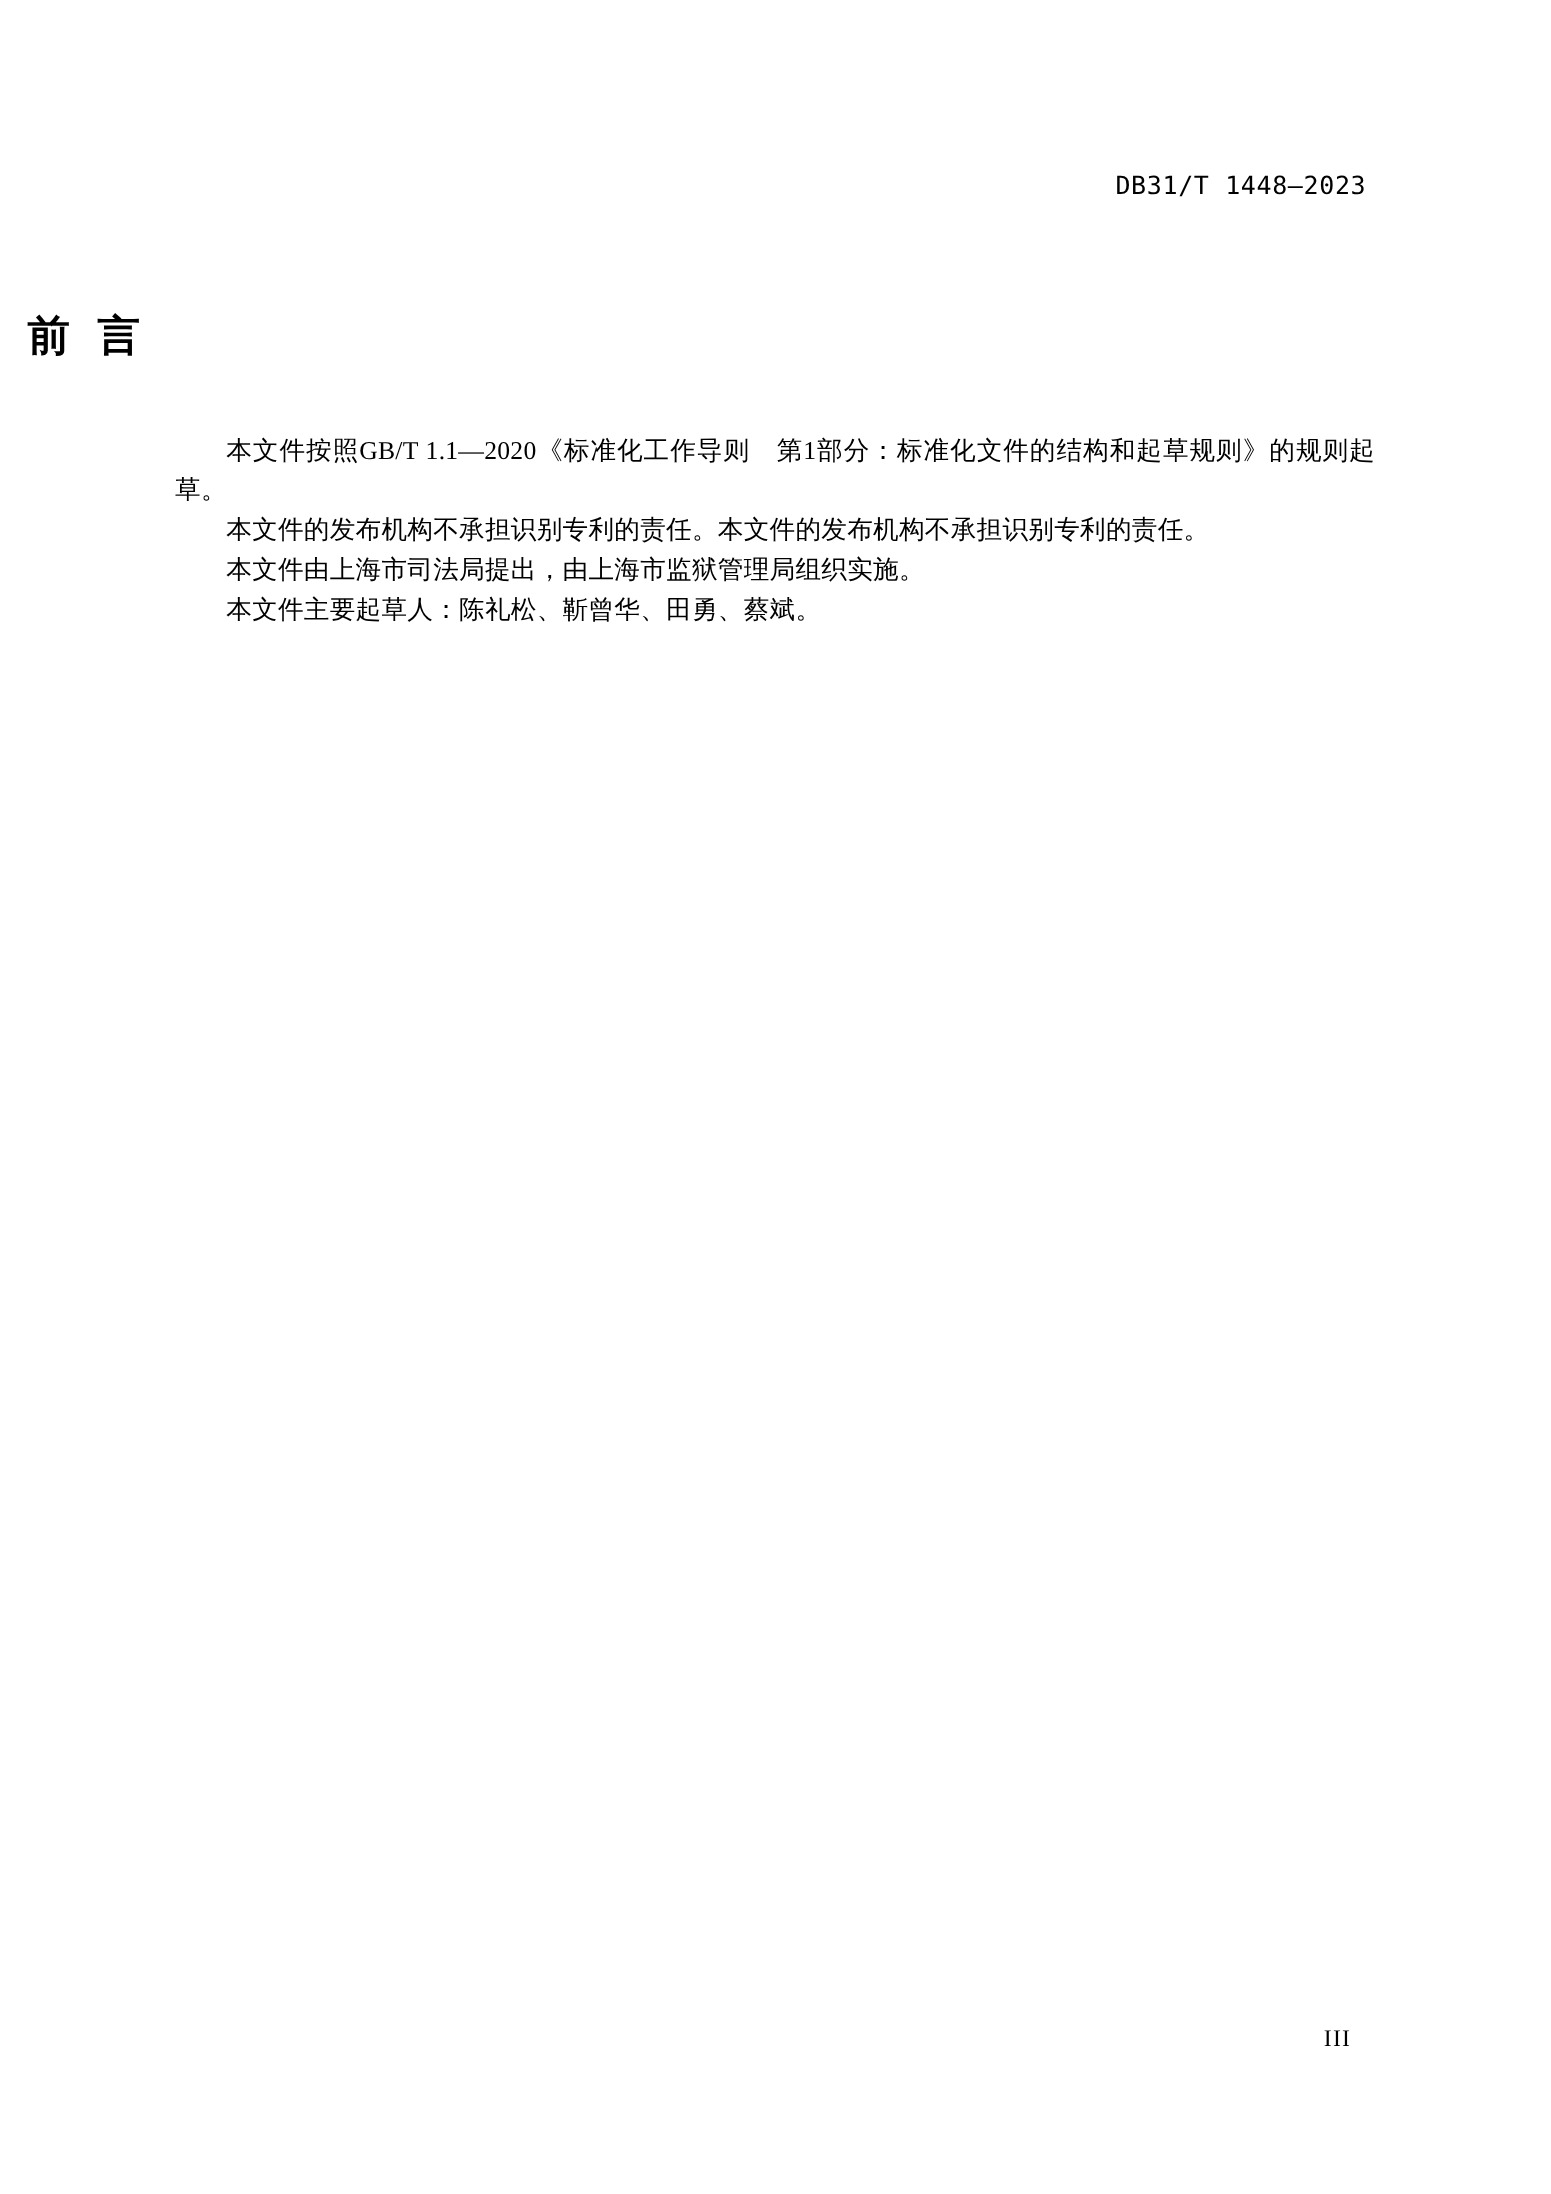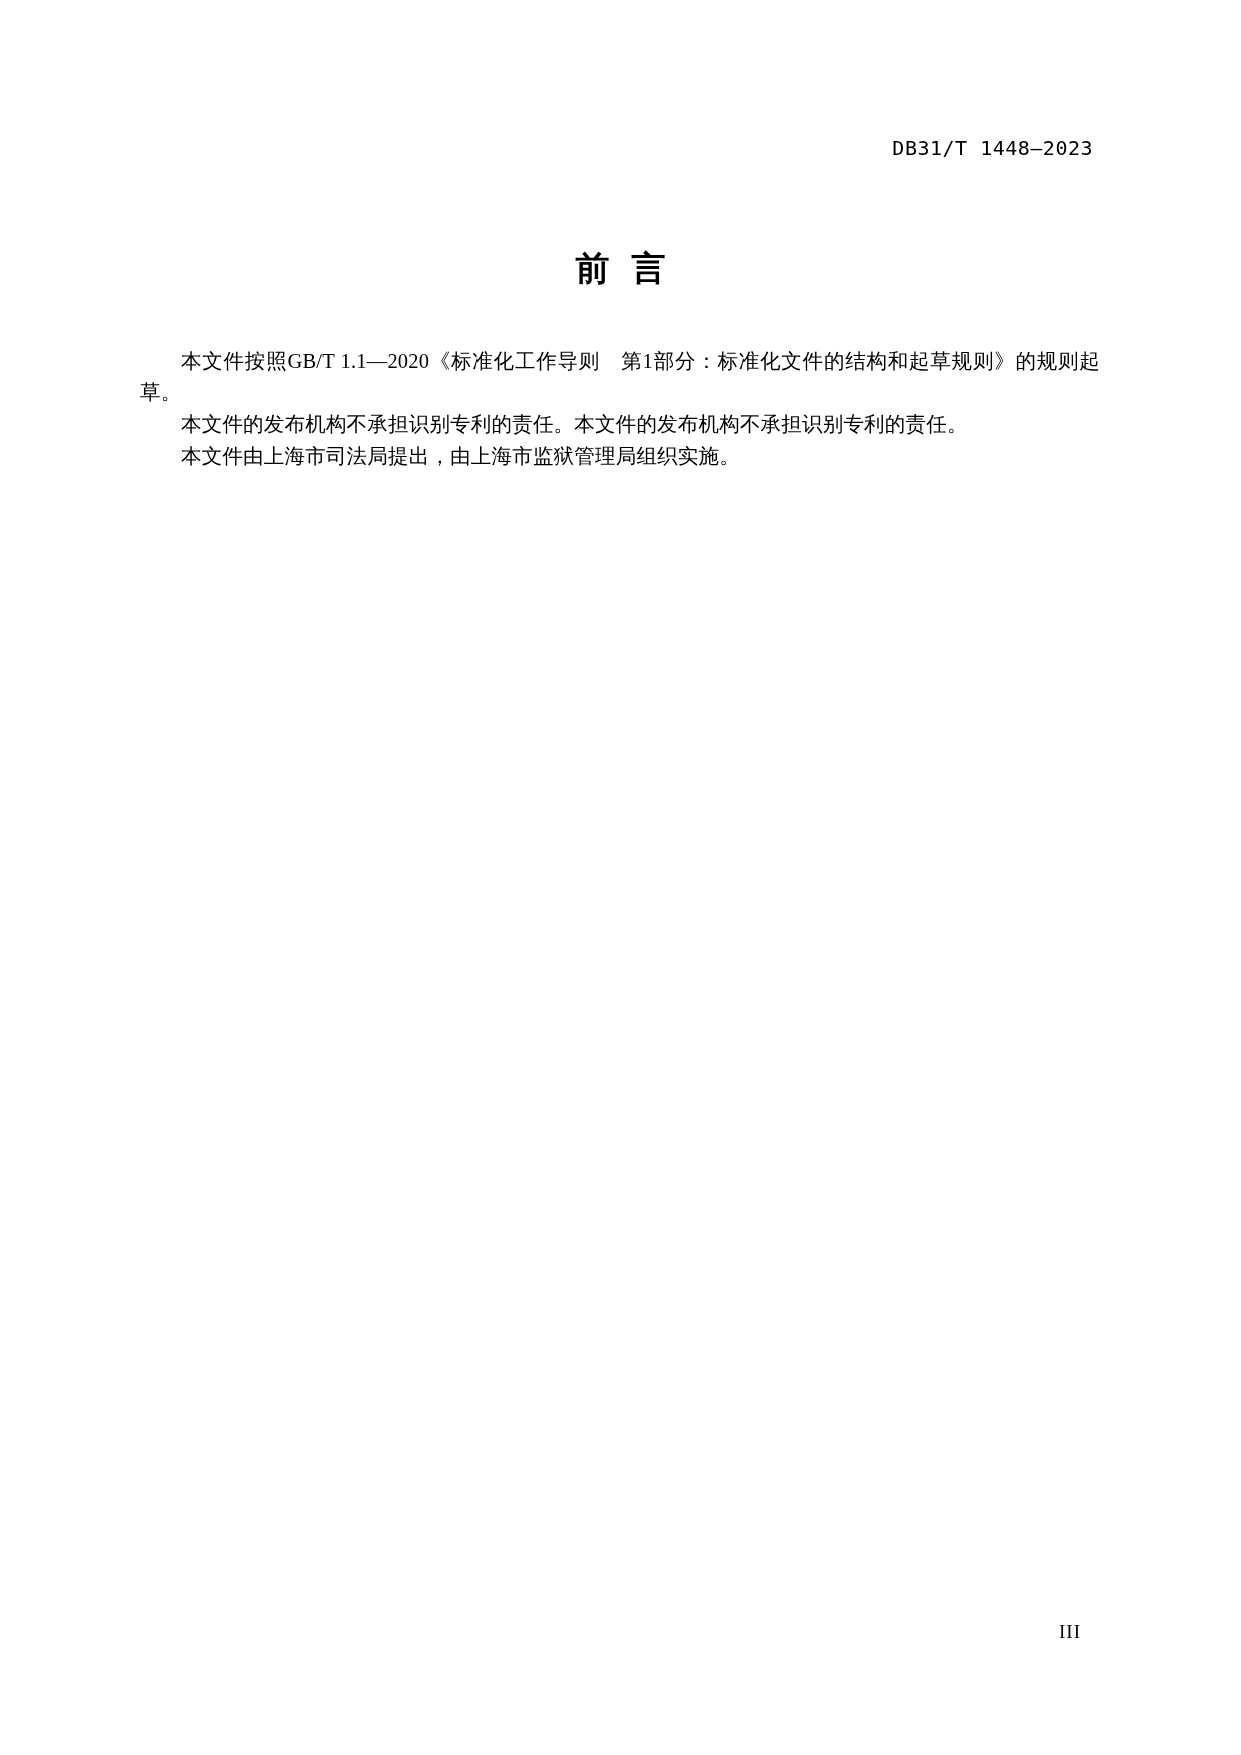"前言" .doc-title { text-align: center -> none }
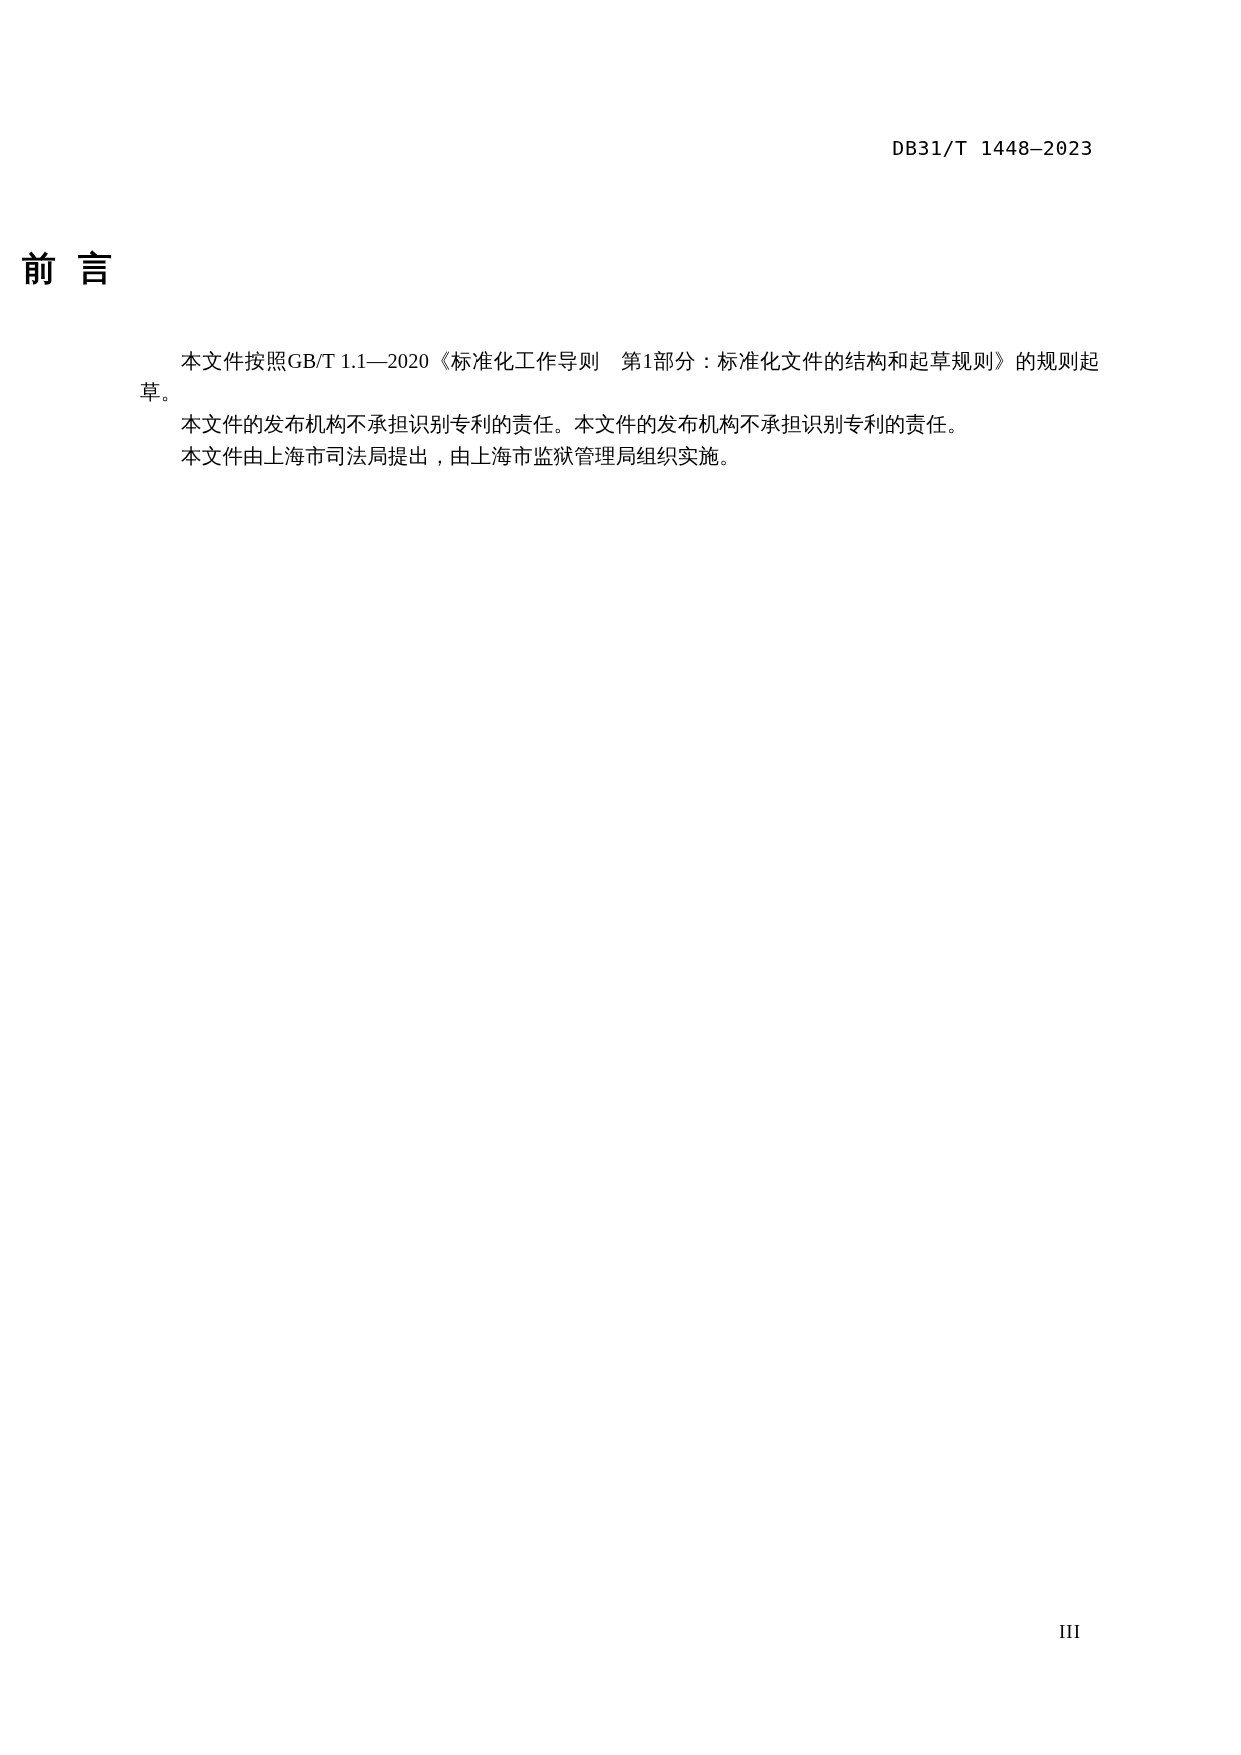"本文件主要起草人：陈礼松、靳曾华、田勇、蔡斌。" p.para { html: none -> <p>本文件主要起草人：陈礼松、靳曾华、田勇、蔡斌。</p> }
